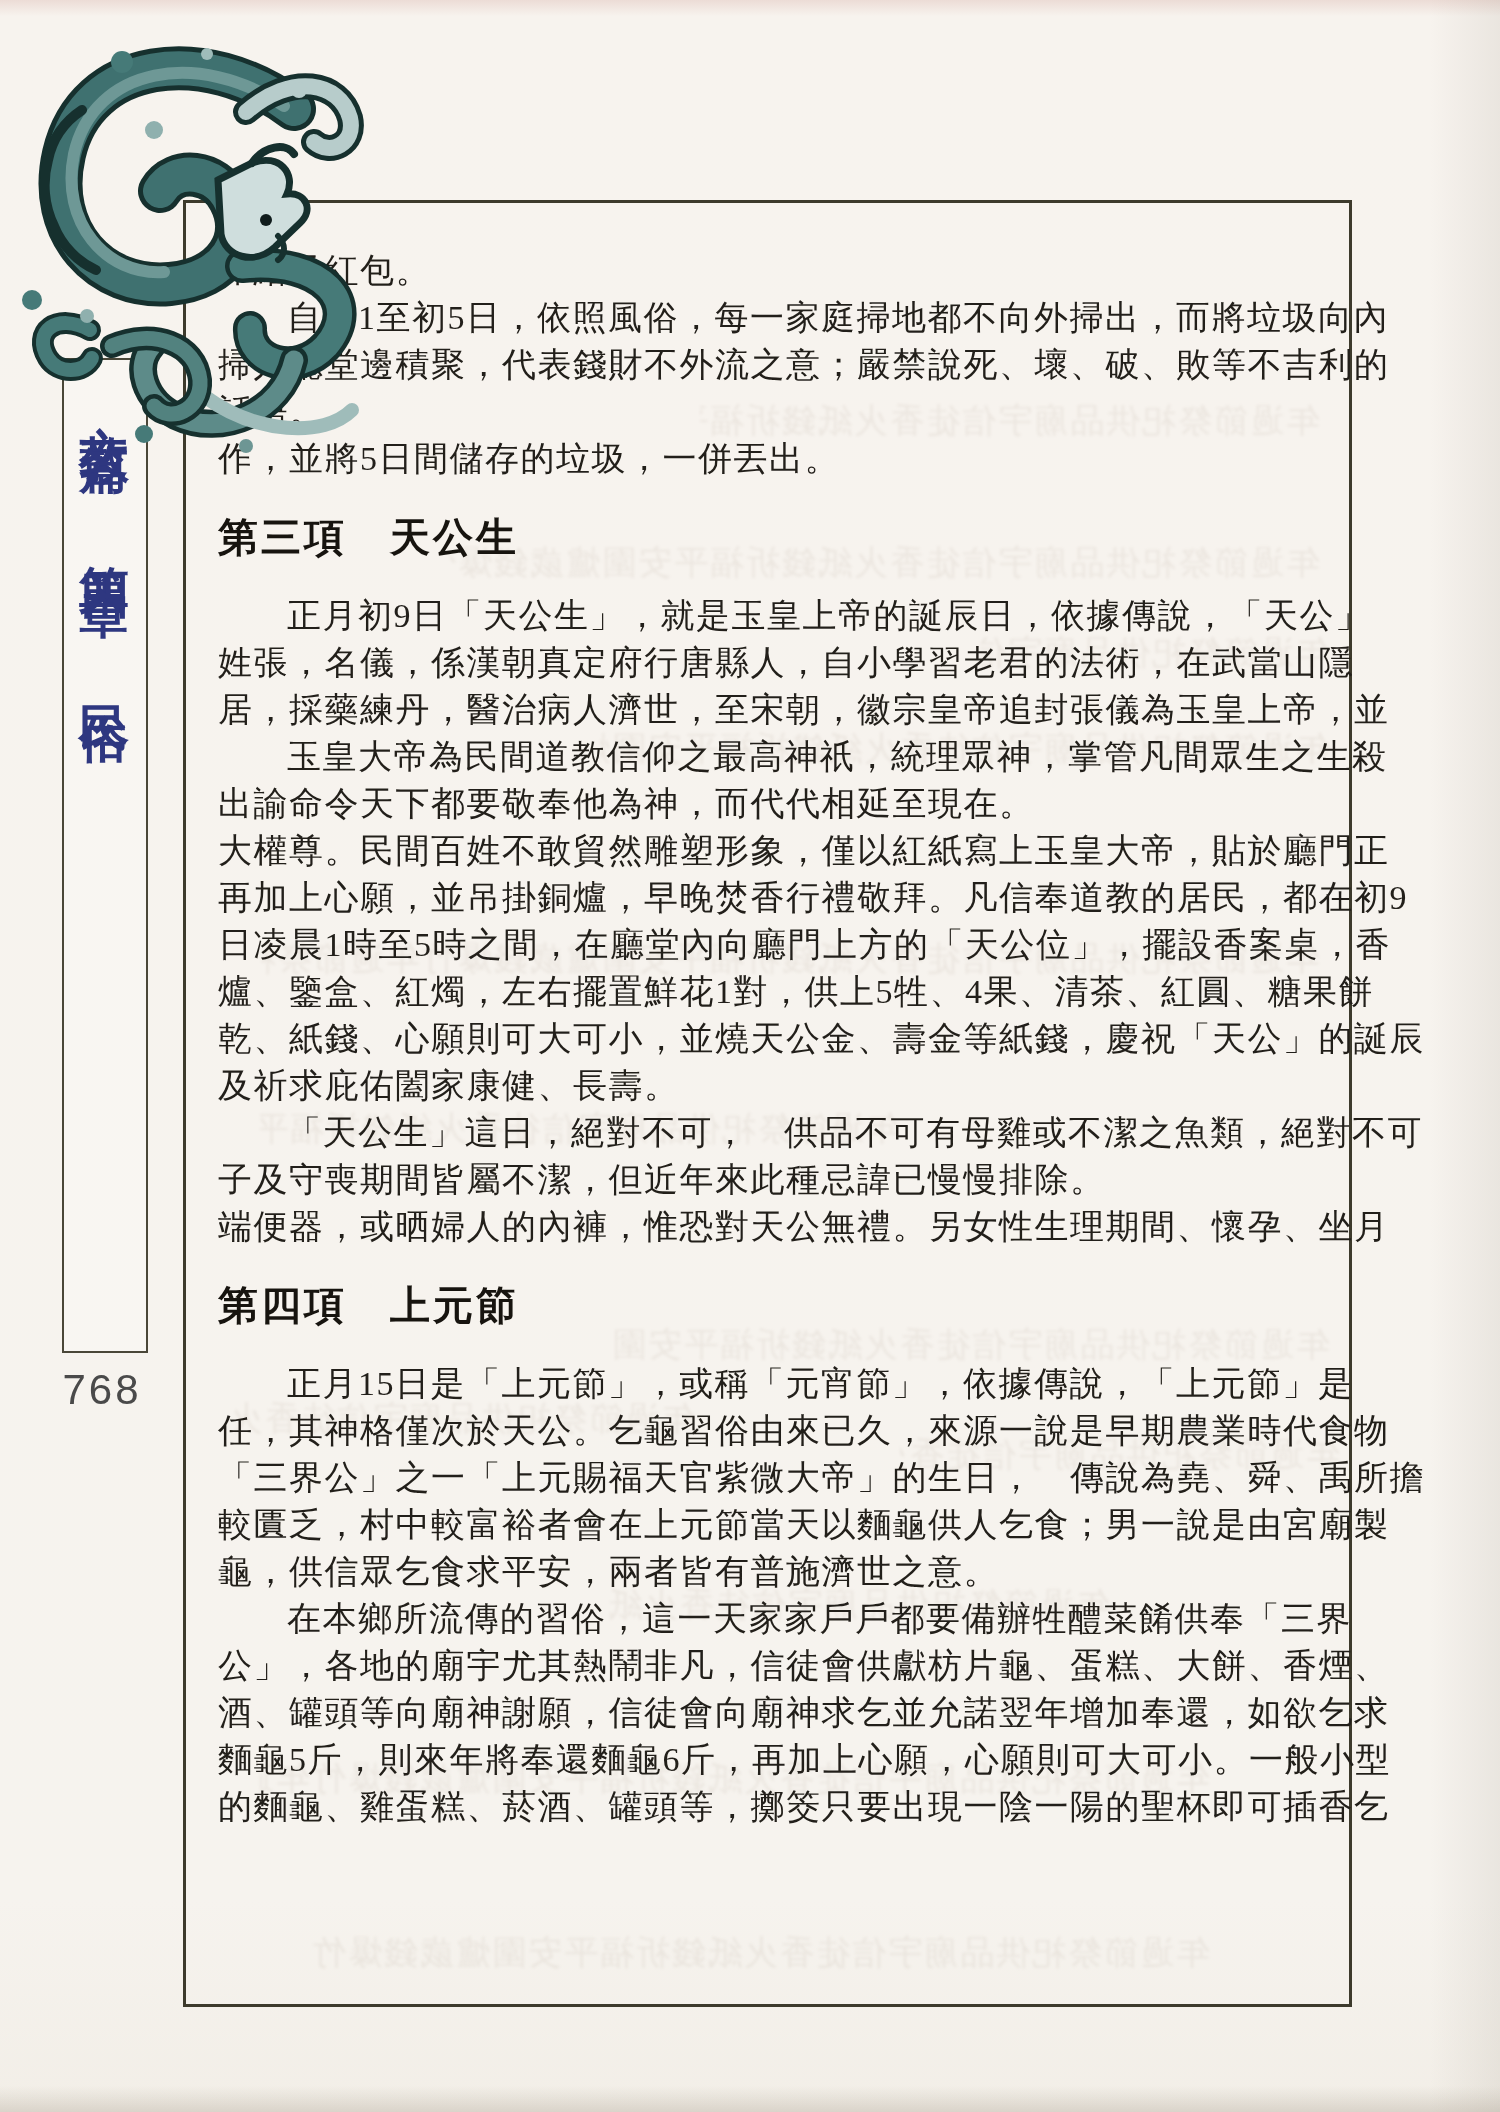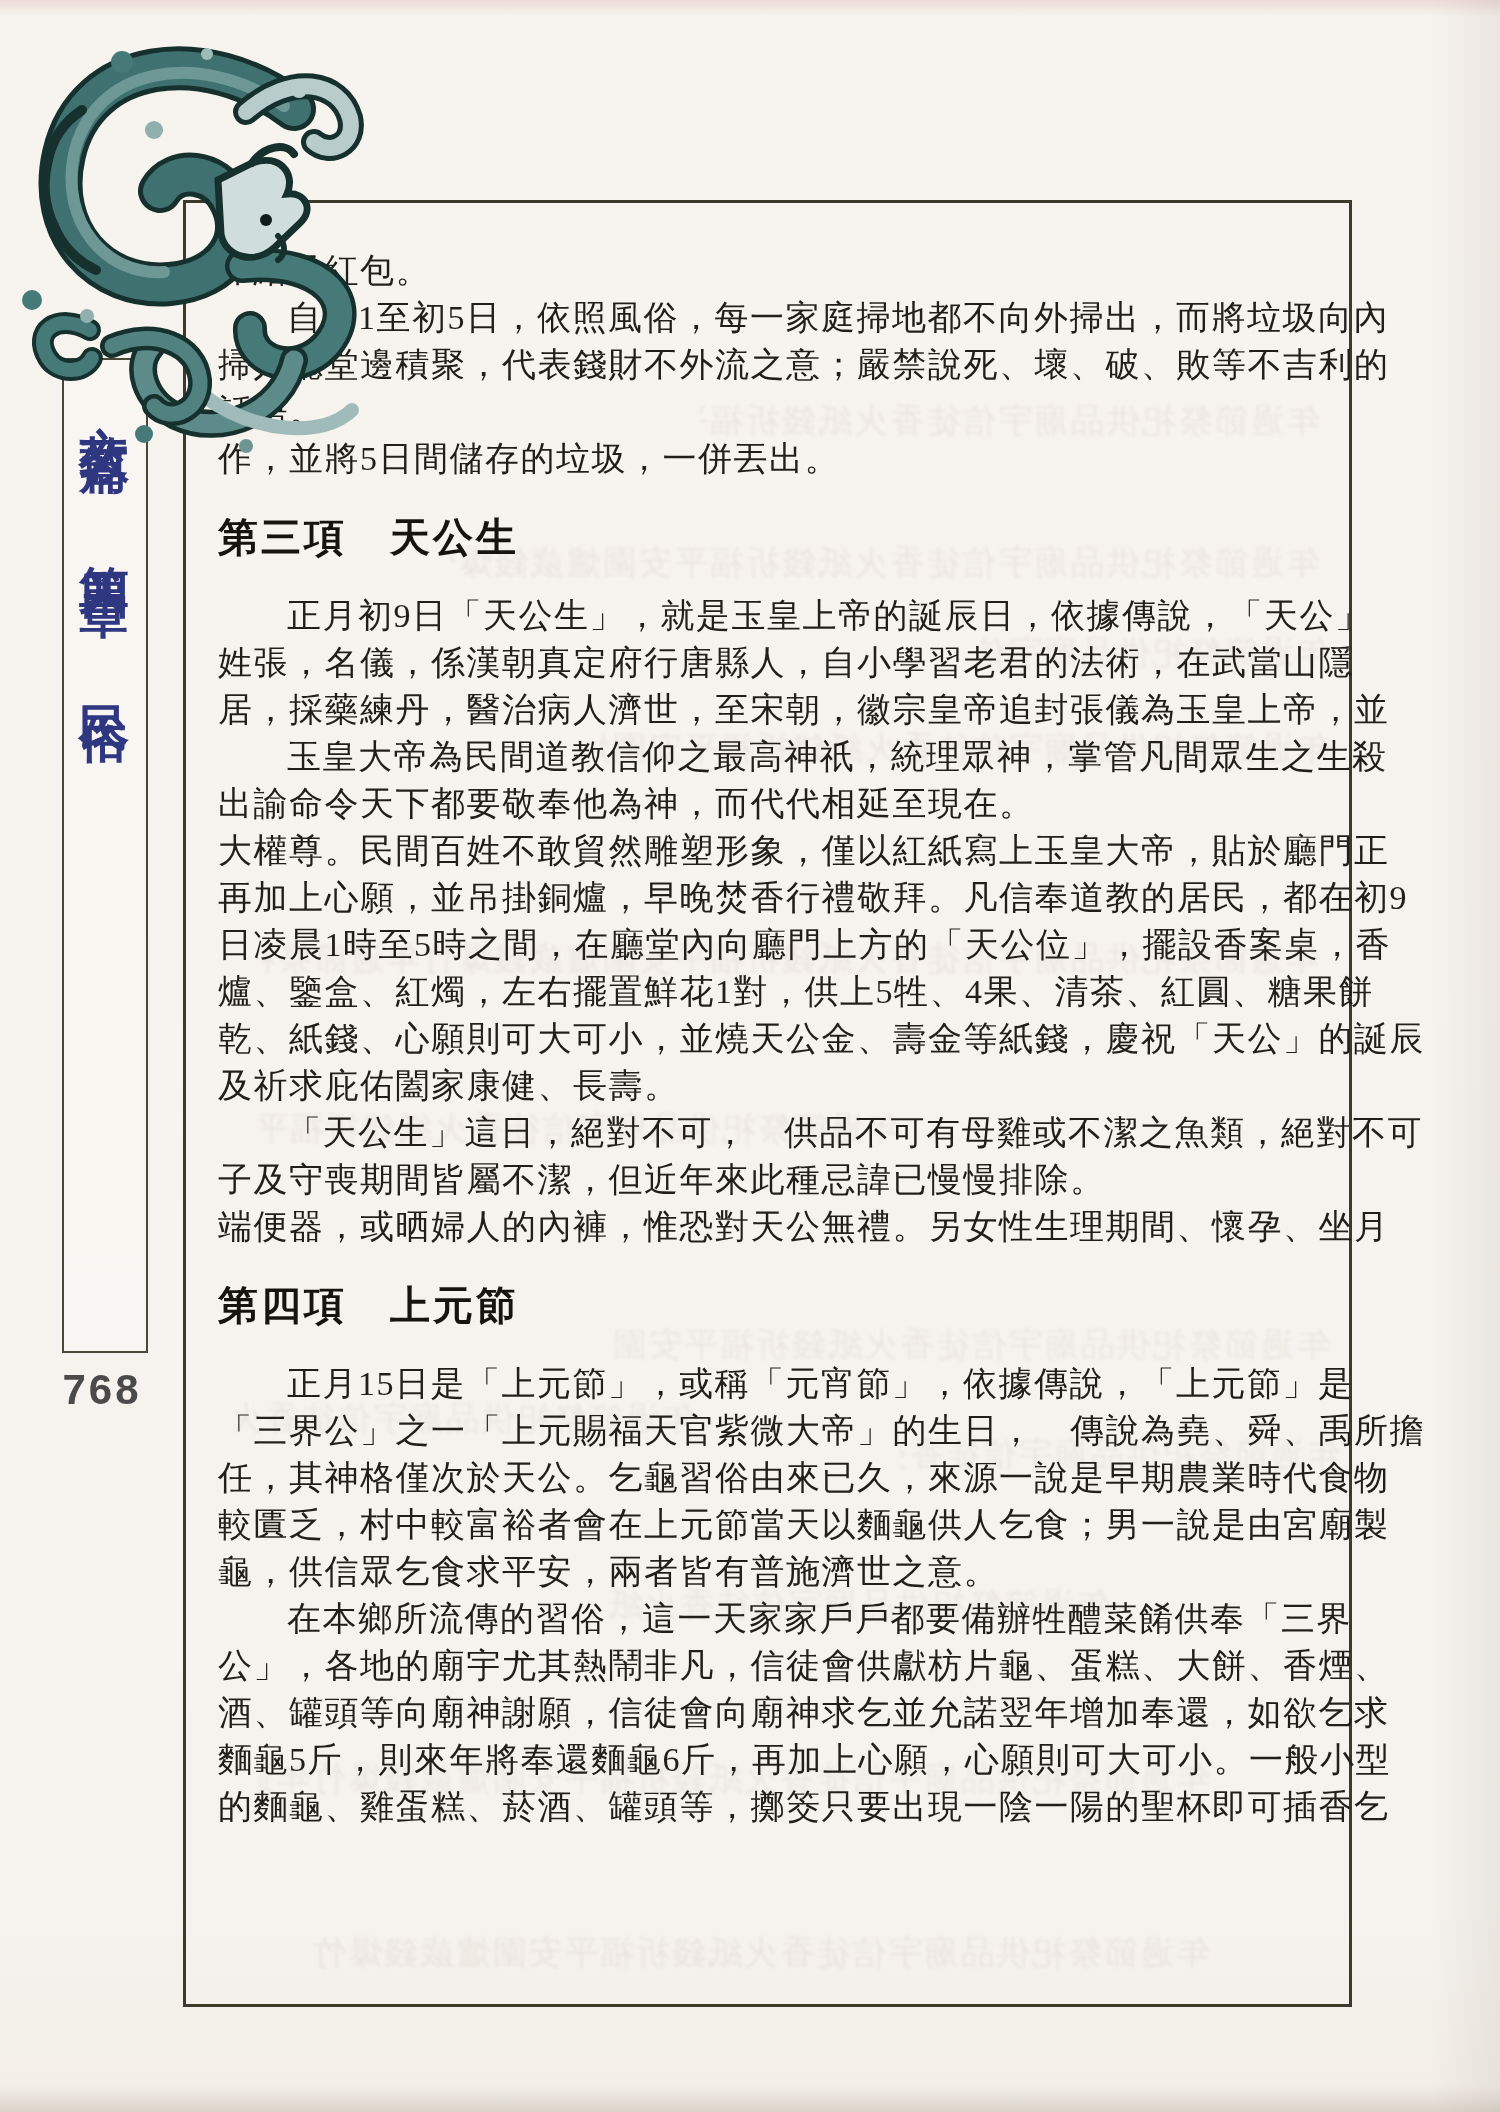"768" #page-number { font-weight: 700 -> 400 }
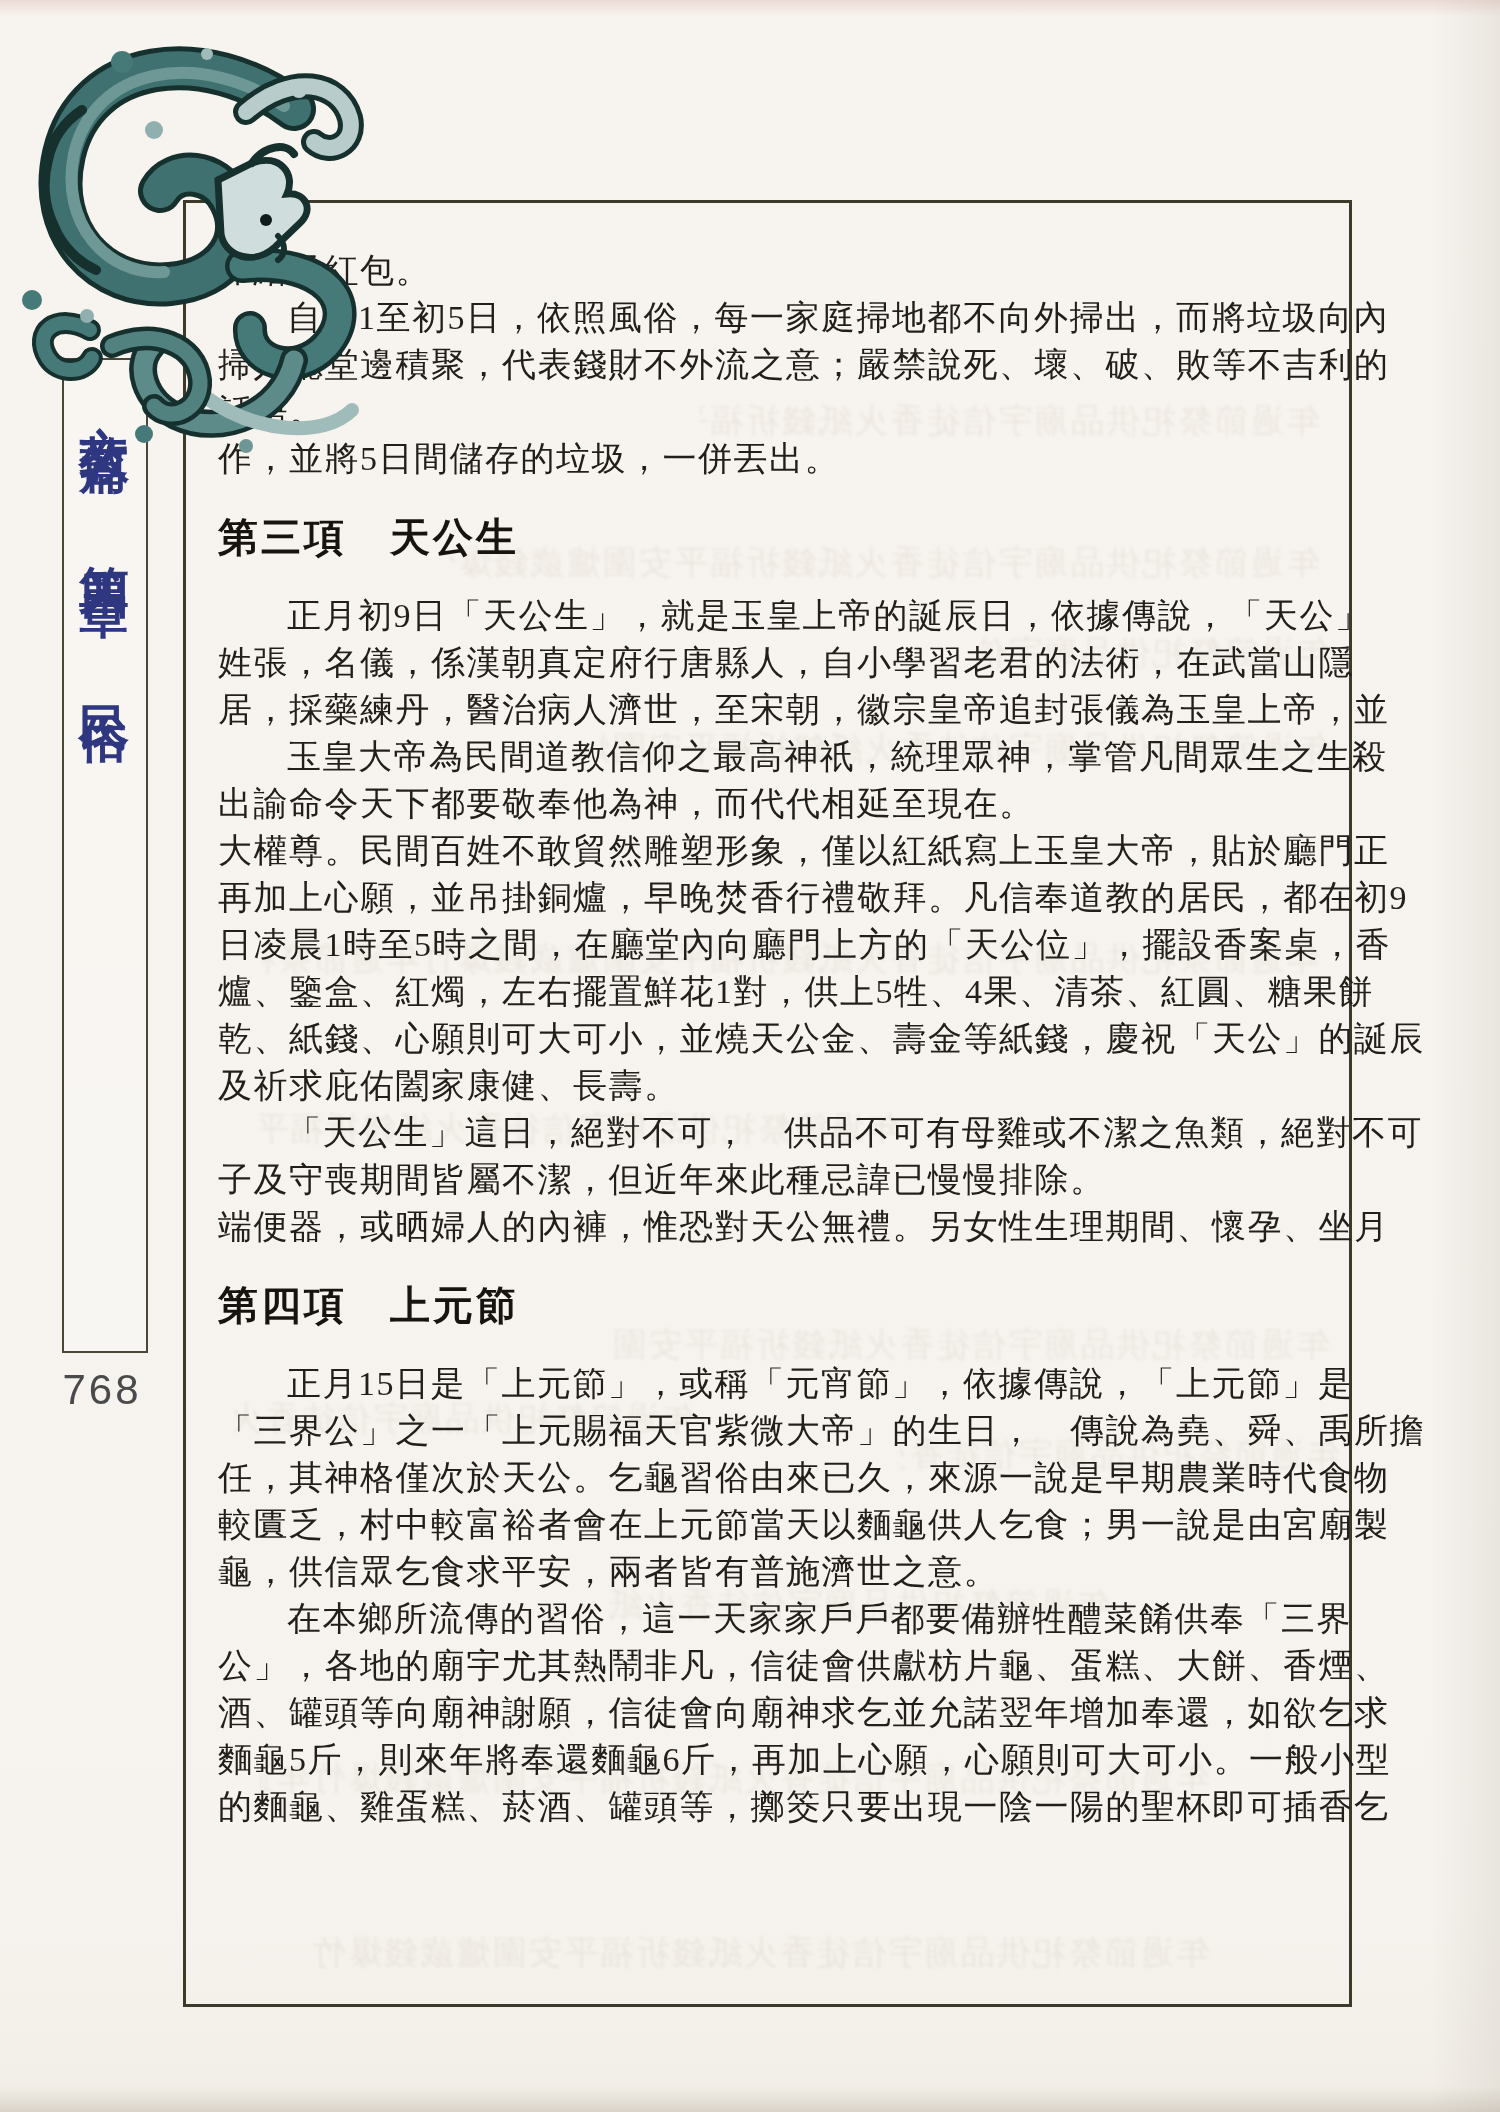"「三界公」之一「上元賜福天官紫微大帝」的生日， 傳說為堯、舜、禹所擔" div.line { order: before "任，其神格僅次於天公。乞龜習俗由來已久，來源一說是早期農業時代食物" -> after "任，其神格僅次於天公。乞龜習俗由來已久，來源一說是早期農業時代食物" }
